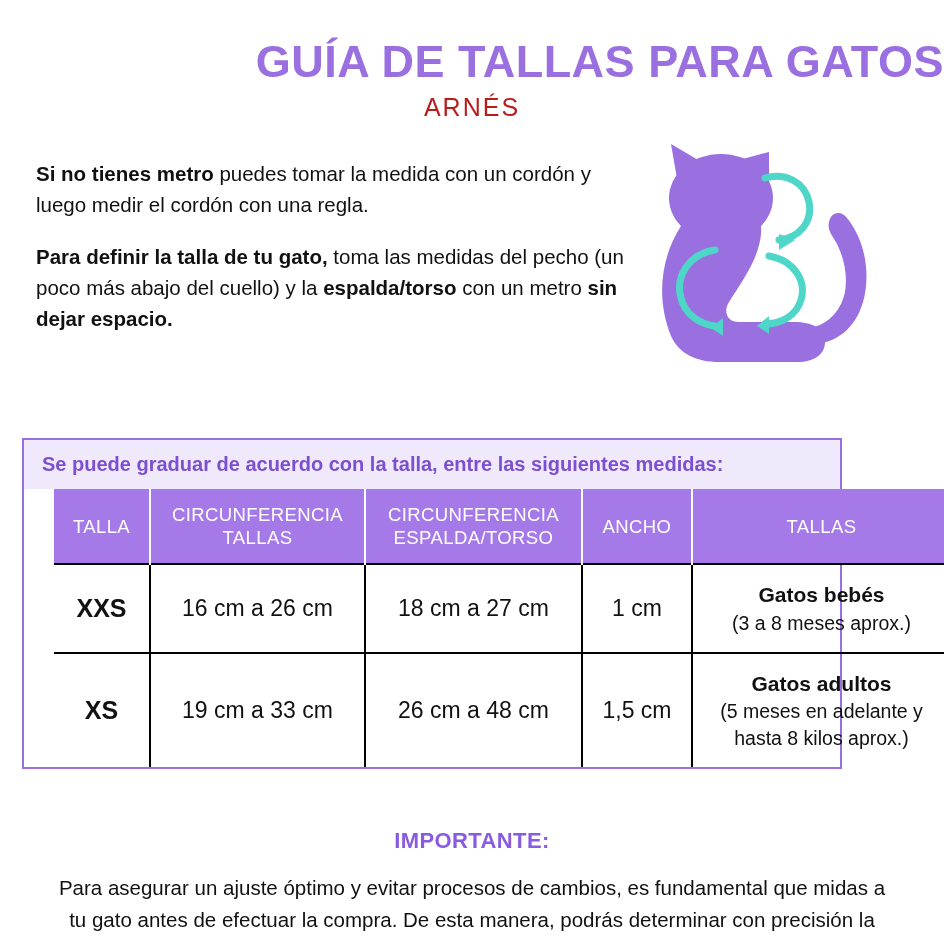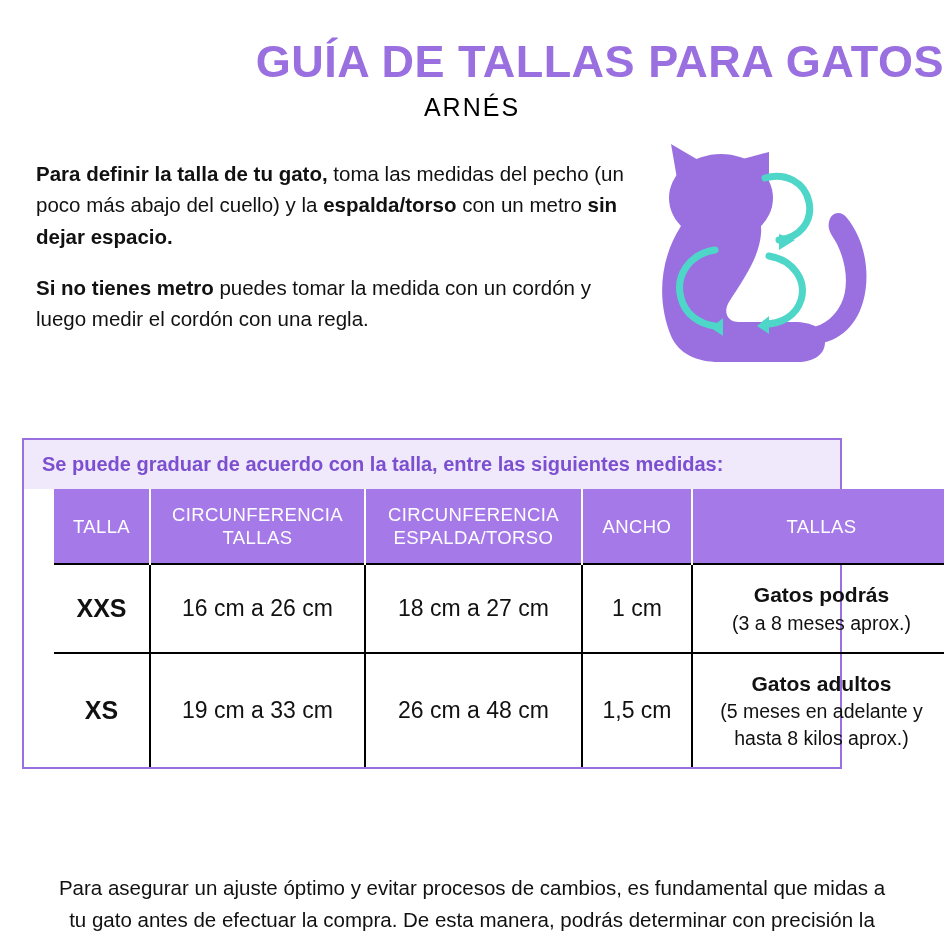"ARNÉS" .subtitle { color: #000000 -> #b91c1c }
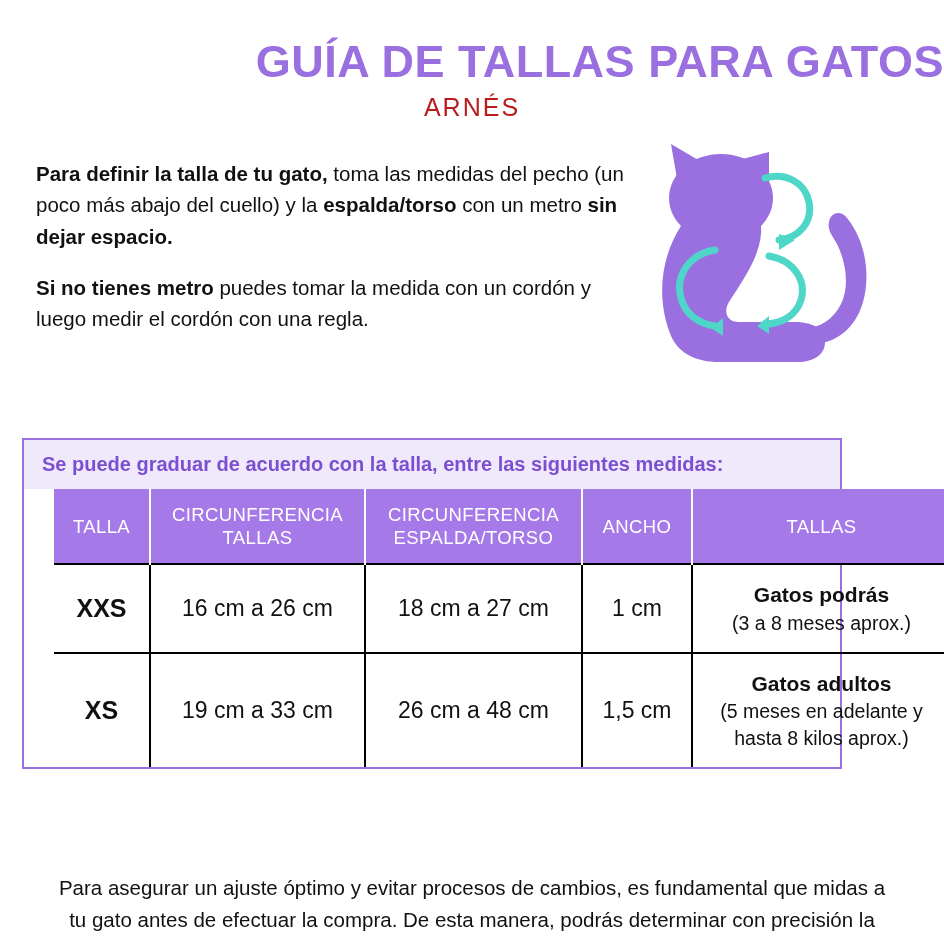"Para definir la talla de" p { order: before "Si no tienes metro puedes" -> after "Si no tienes metro puedes" }
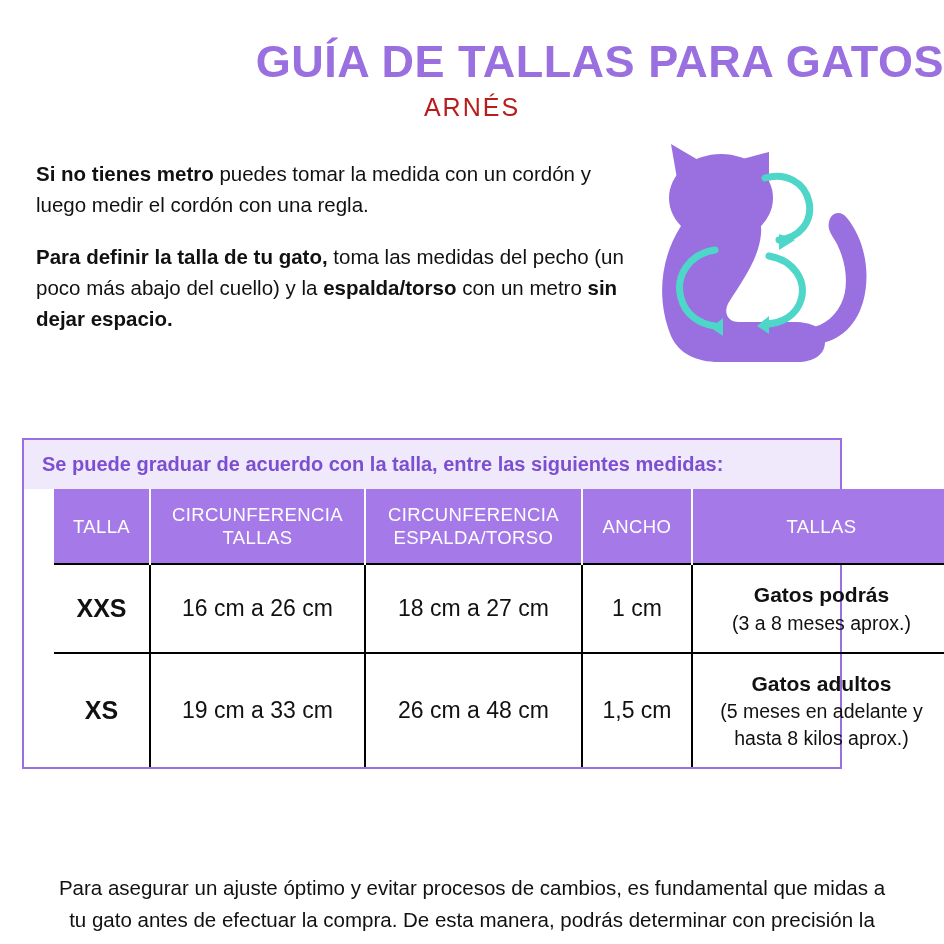"Gatos podrás" span.ex-title { text: podrás -> bebés }
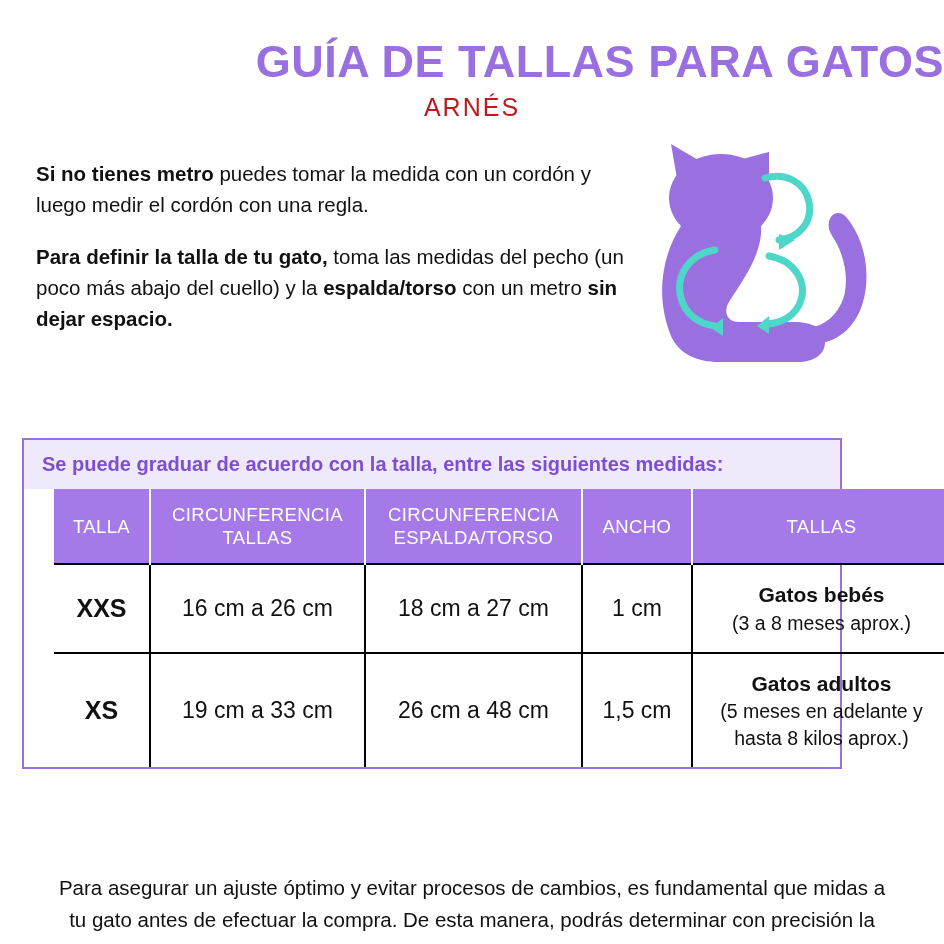"IMPORTANTE:" div.important { html: none -> <div>IMPORTANTE:</div> }
